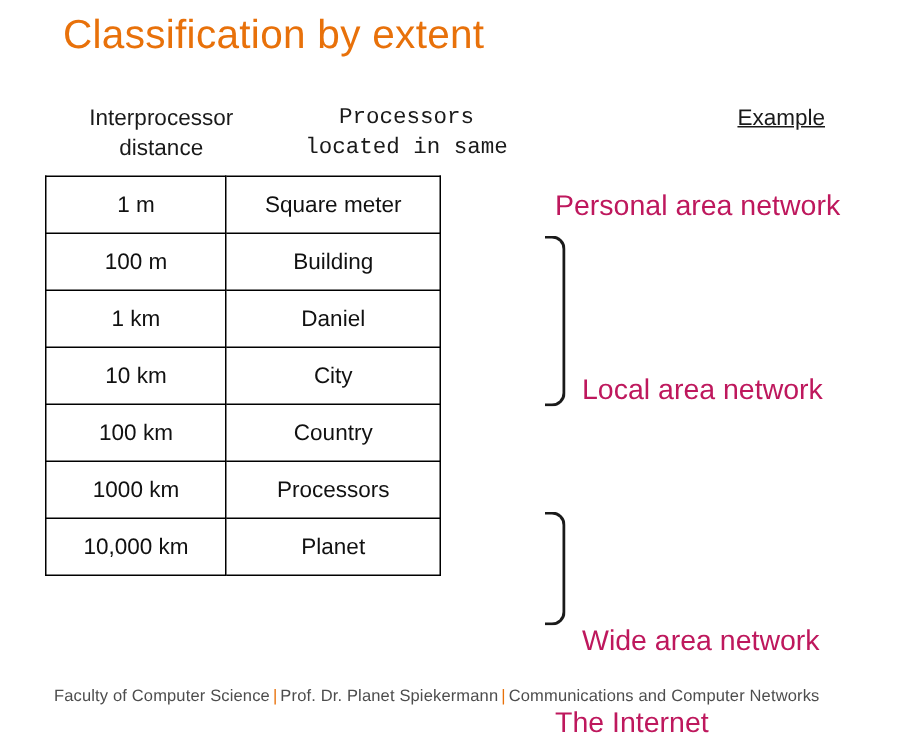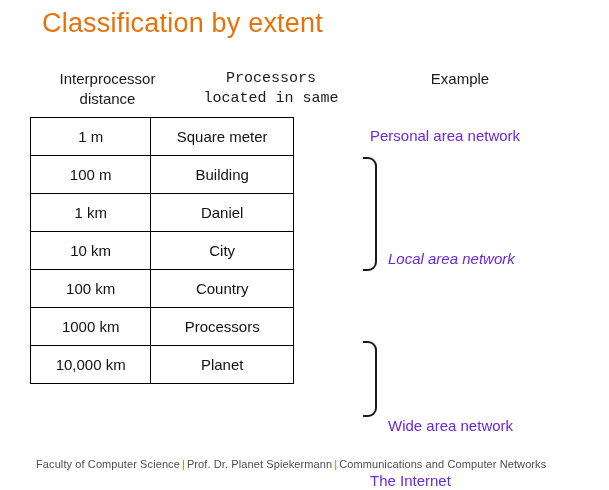"Example" .ch-3 { text-align: center -> right; text-decoration: none -> underline }
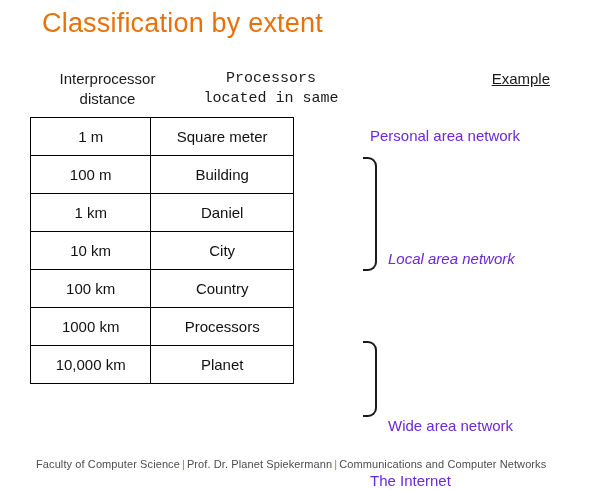"Personal area network" .example-label { color: #6d28d9 -> #be185d; font-size: 15px -> 19px }
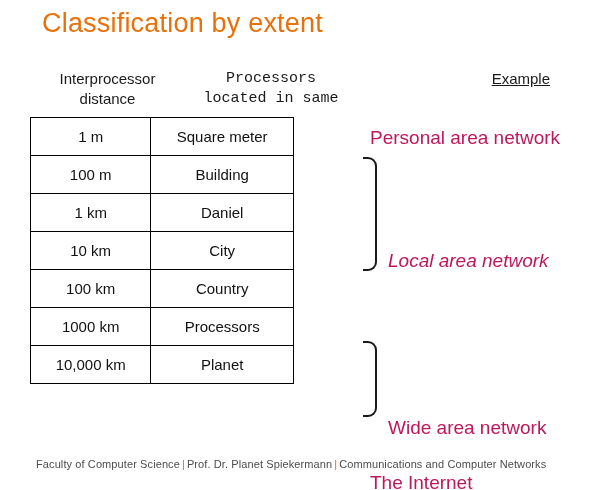"Local area network" div.example-label { font-style: italic -> none }
